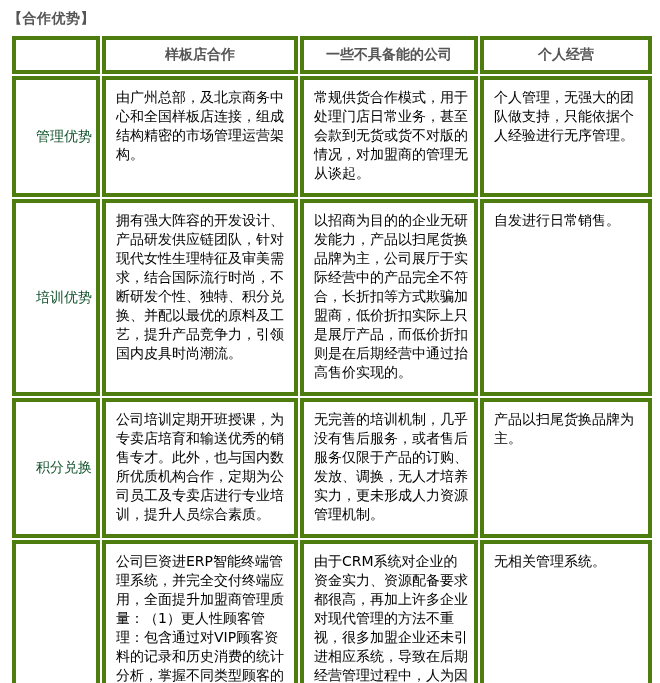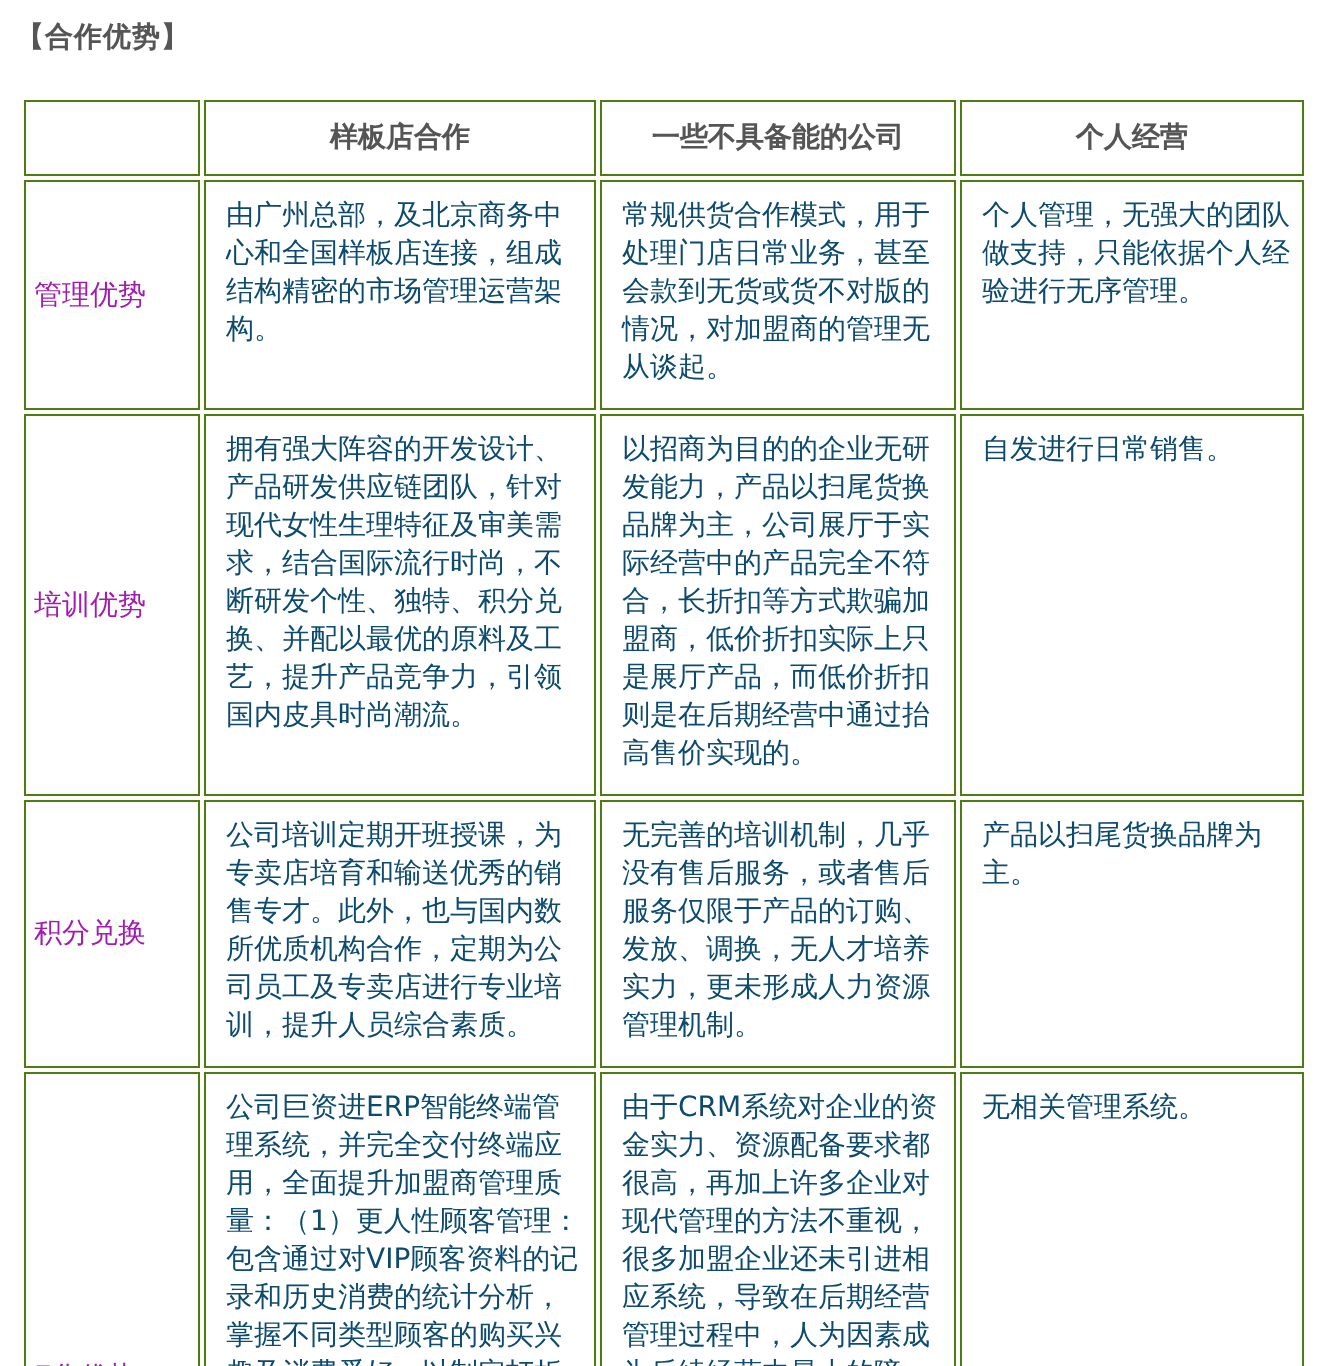"【合作优势】" .page-title { margin: 0 0 20px 0 -> 0 0 6px 0 }
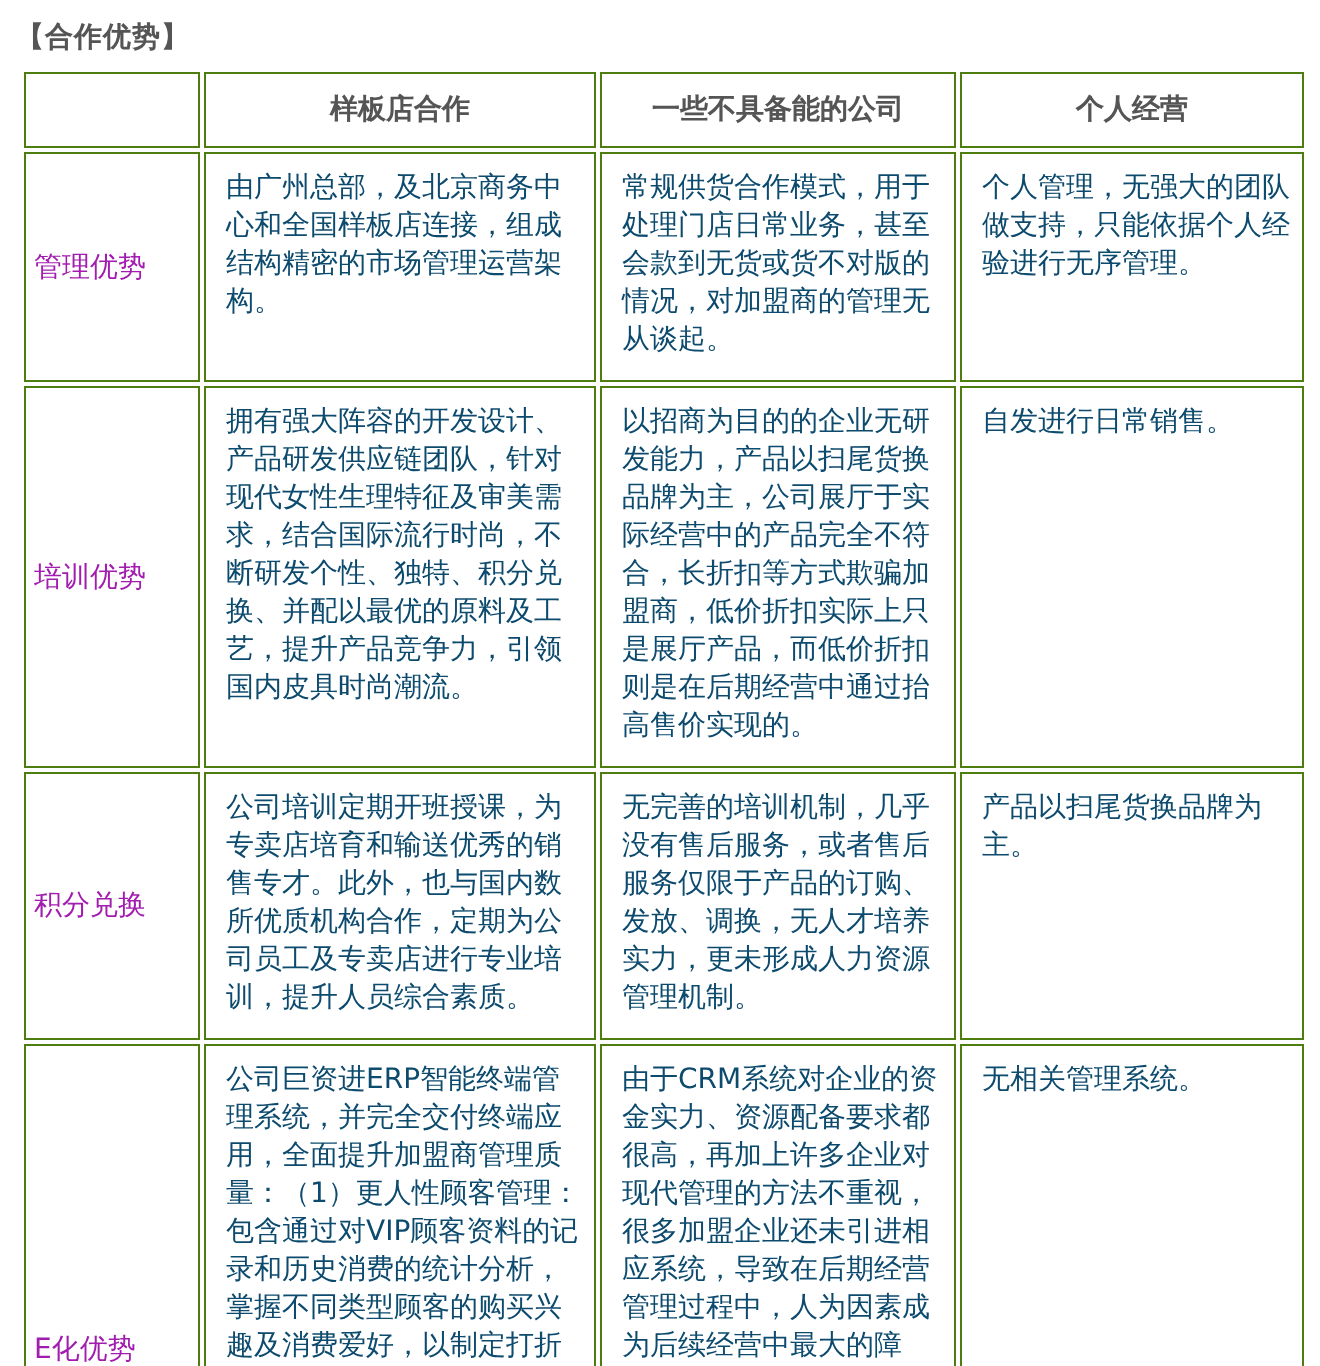"样板店合作" table.adv-table th, table.adv-table td { border: 1px solid #4d7c0f -> 4px solid #4d7c0f }
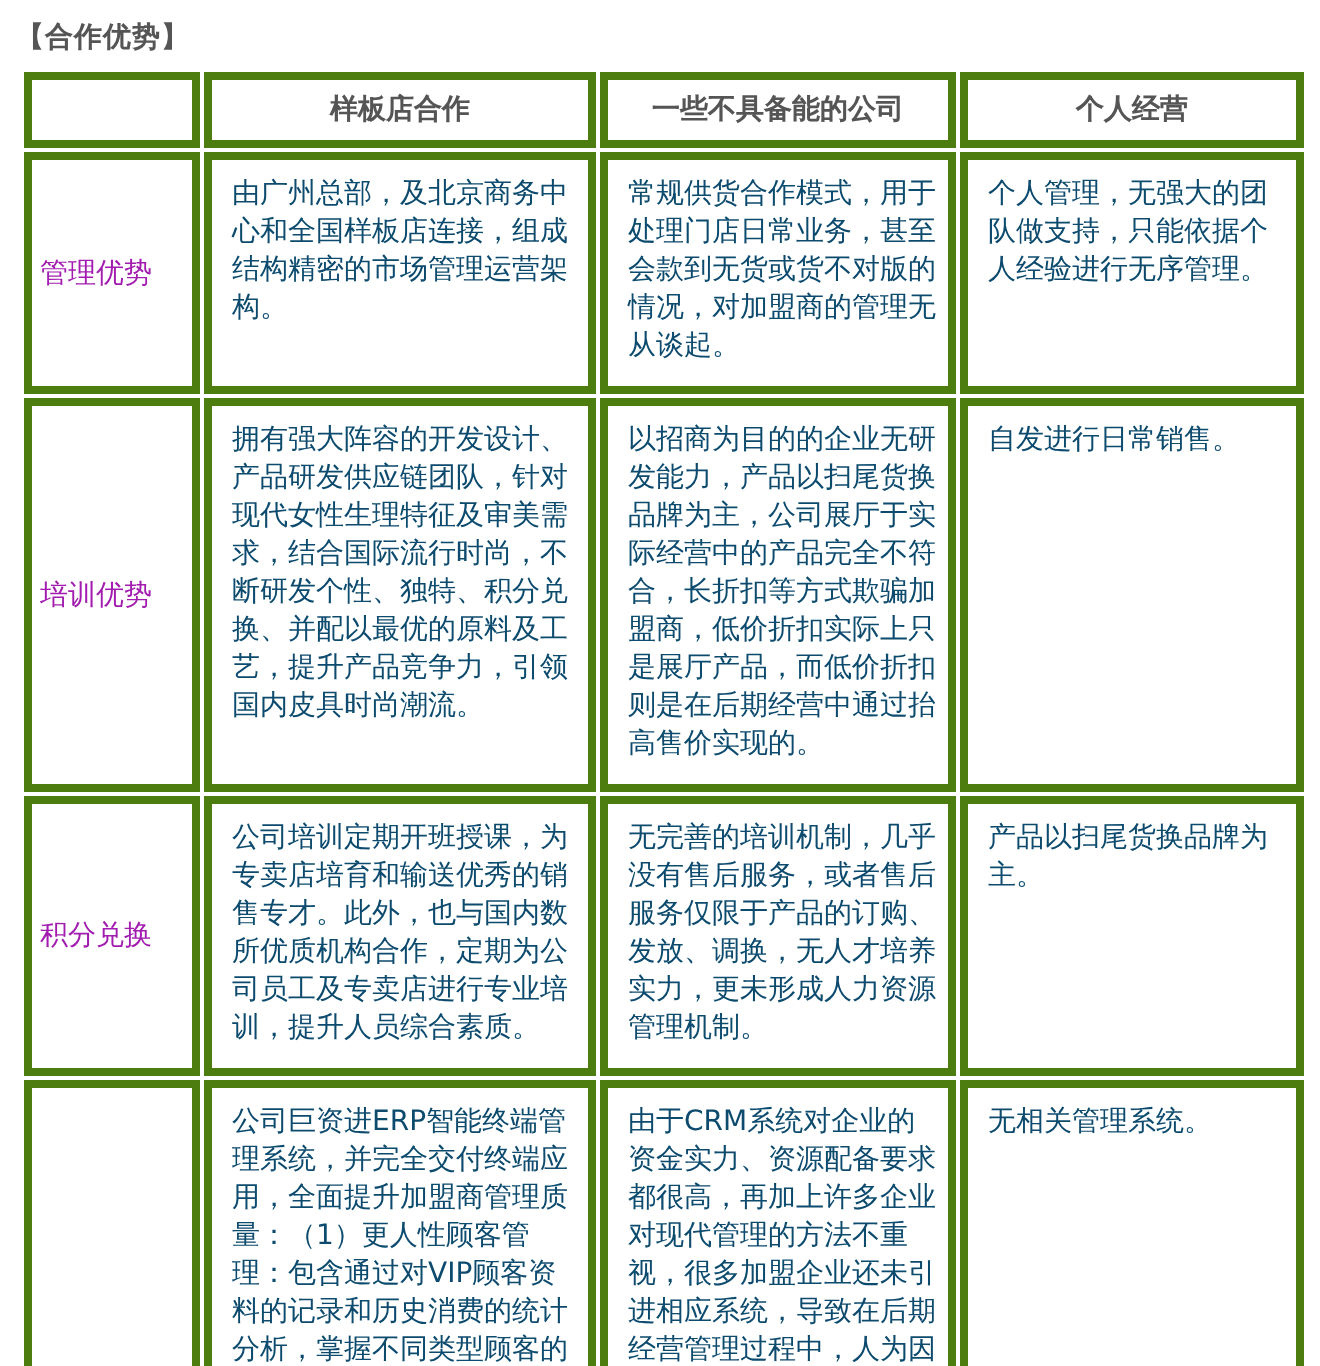"由广州总部，及北京商务中心和全国样板店连接，组成结构精密的市场管理运营架构。" td.cell-content { color: #0c4a6e -> #000000 }
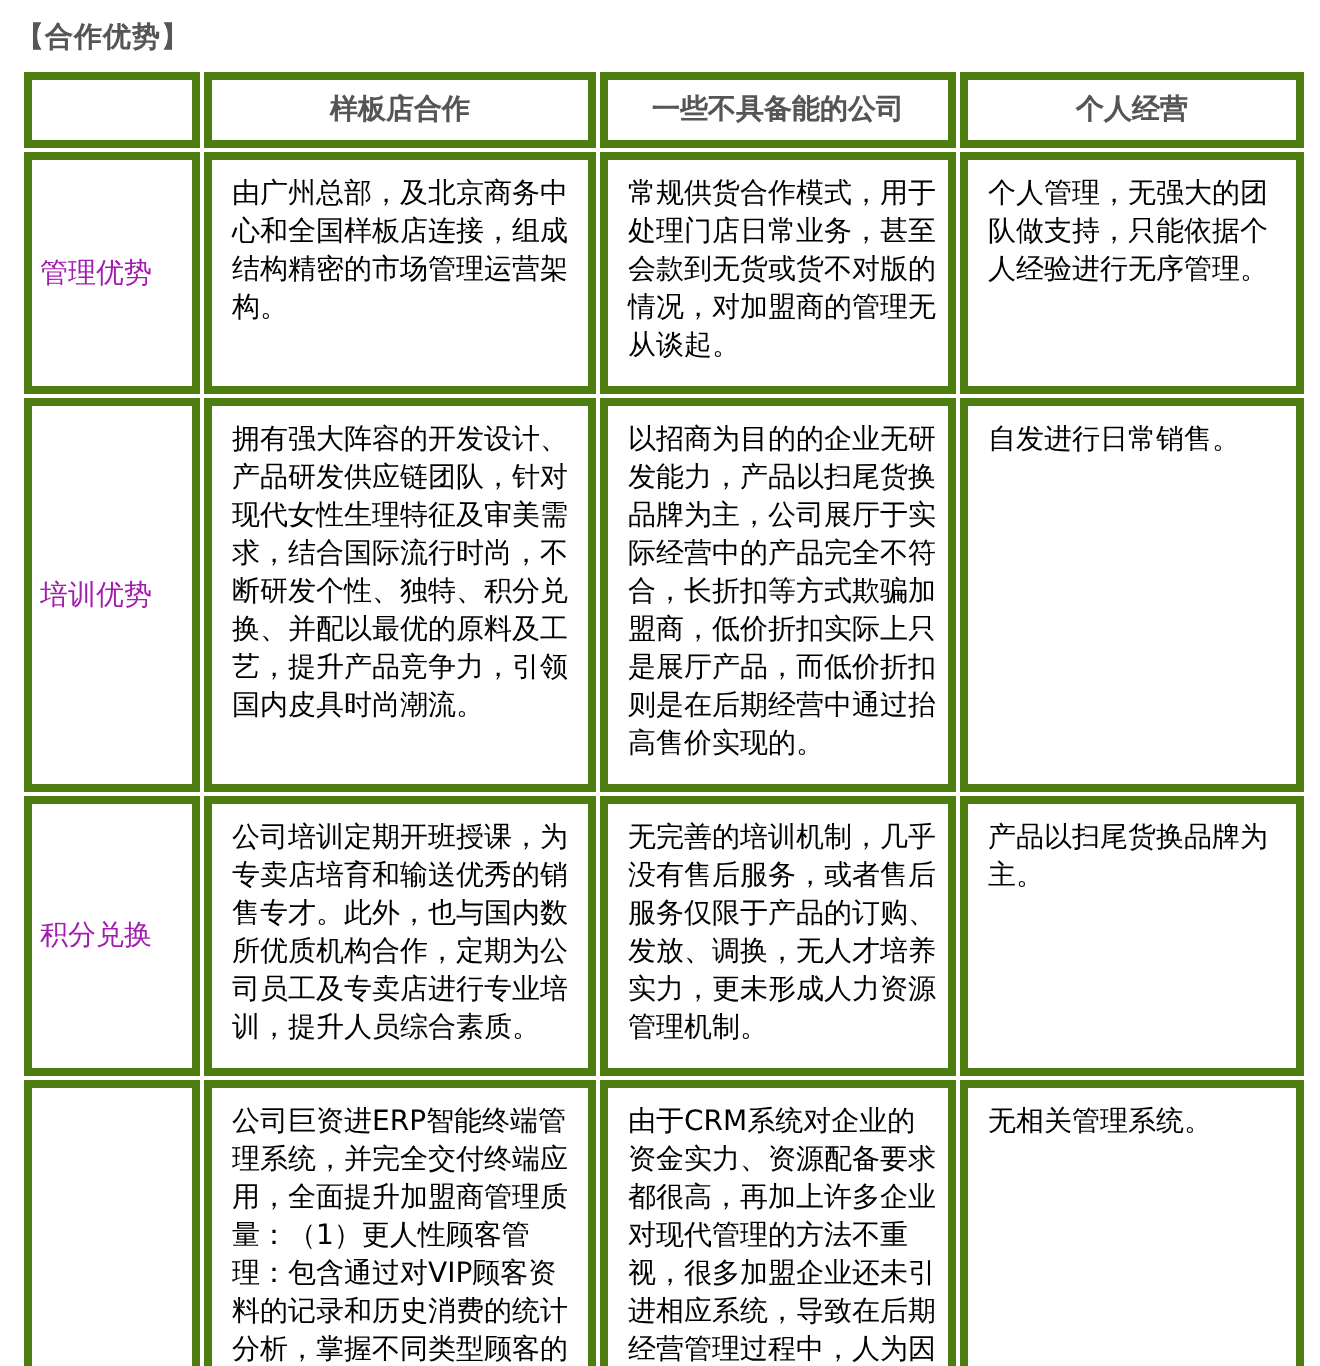"管理优势" td.row-label { color: #a21caf -> #14532d; text-align: left -> right }
